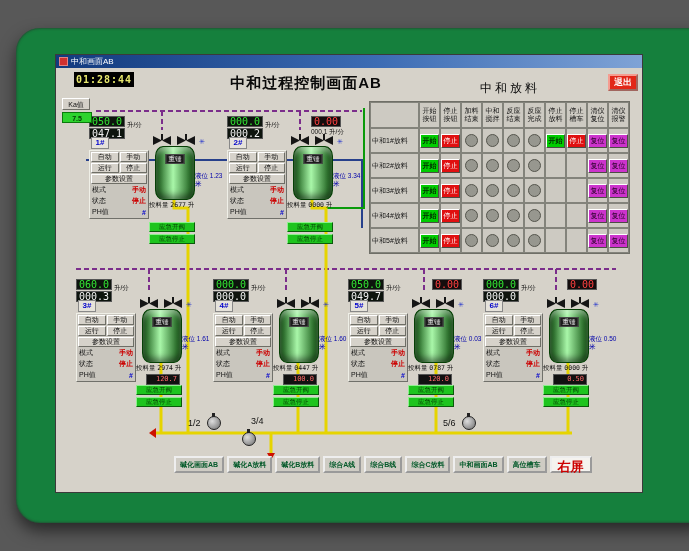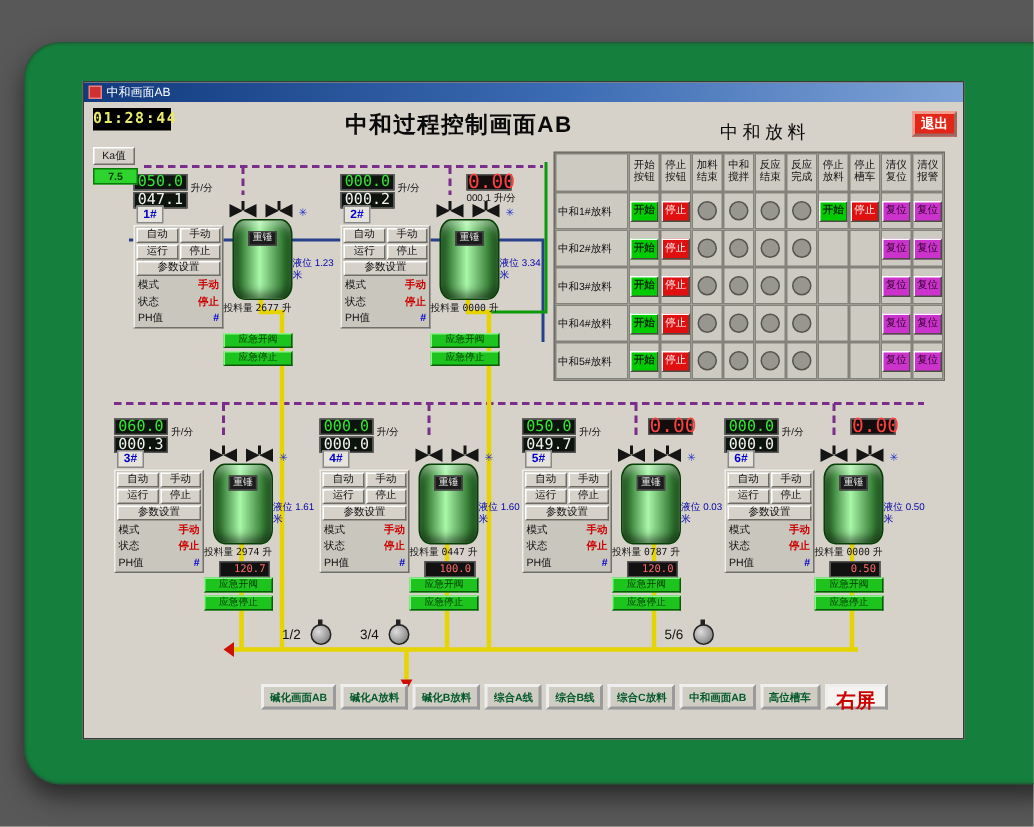"01:28:44" .clock { left: 6px -> 18px; width: 52px -> 60px }
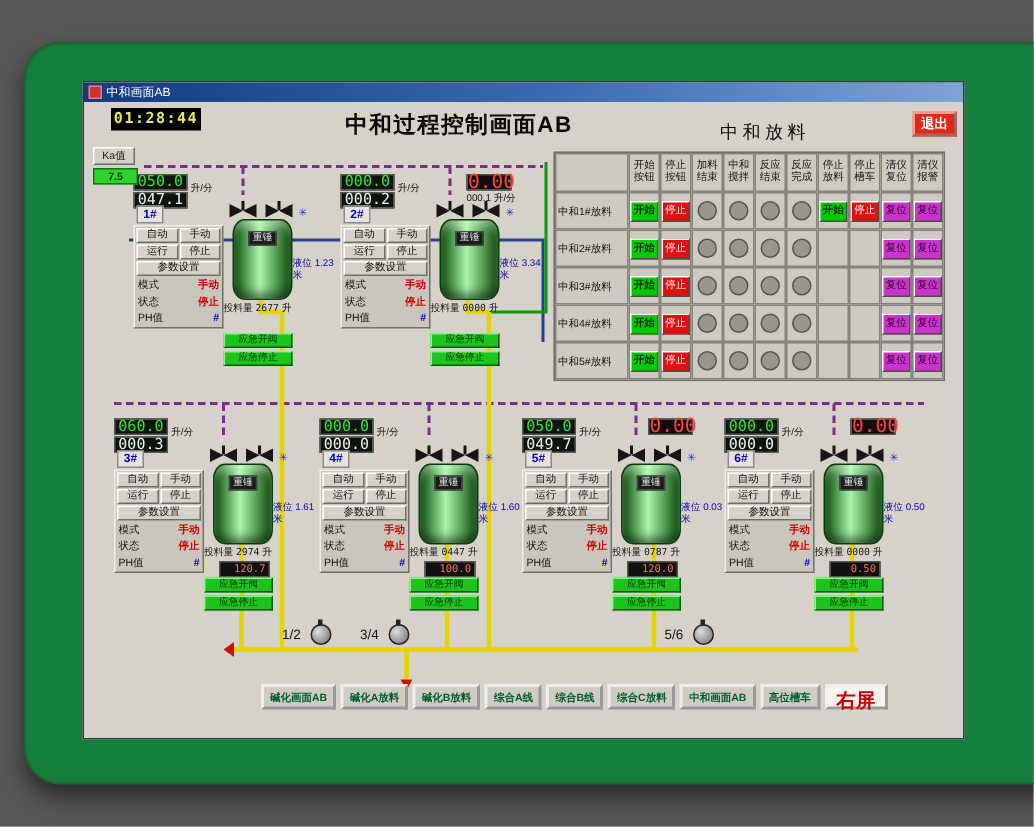"0.00" .aux-val { font-size: 13px -> 10px }
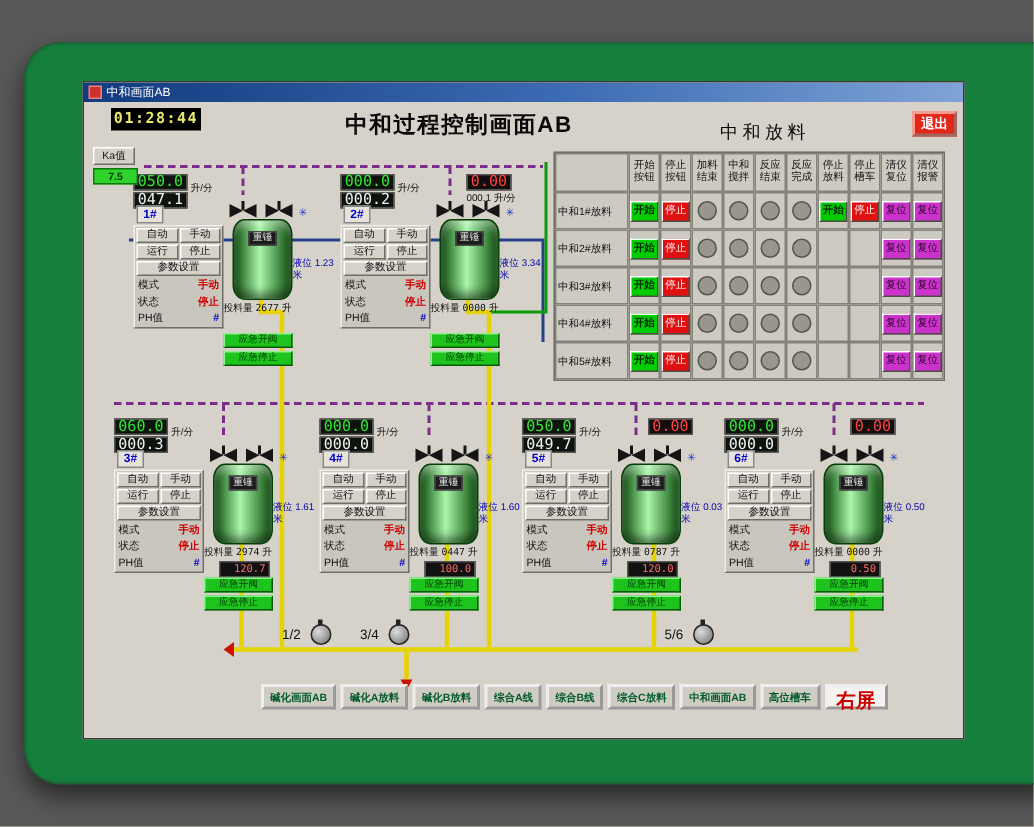"3/4" .pset1 { flex-direction: none -> column; left: 167px -> 178px }
